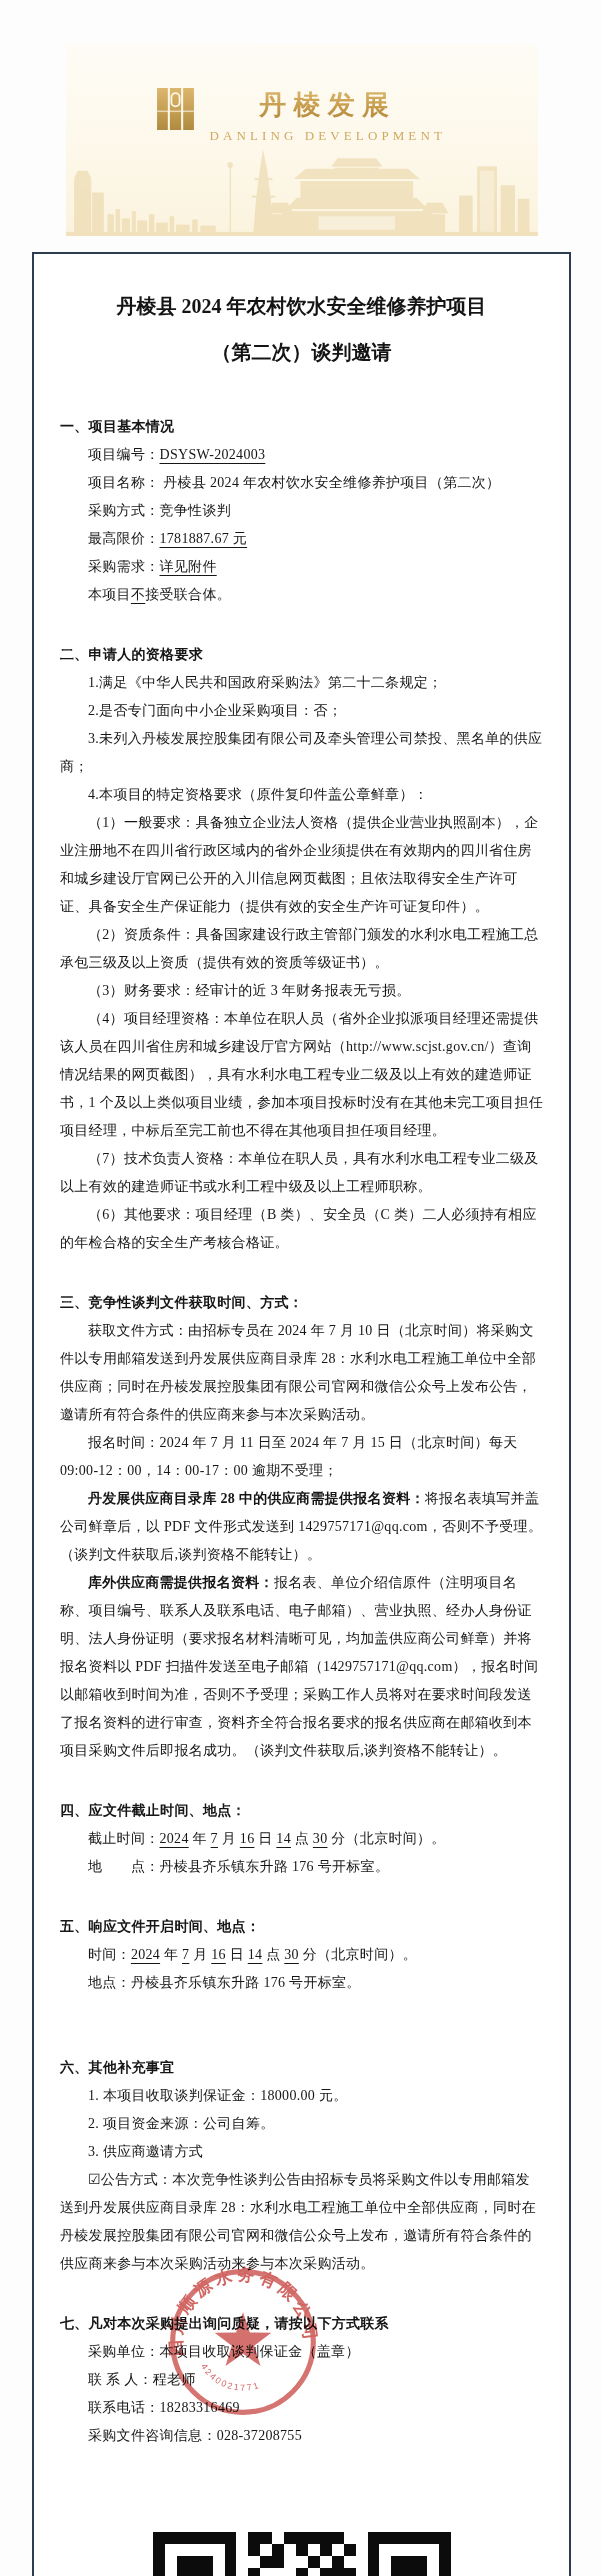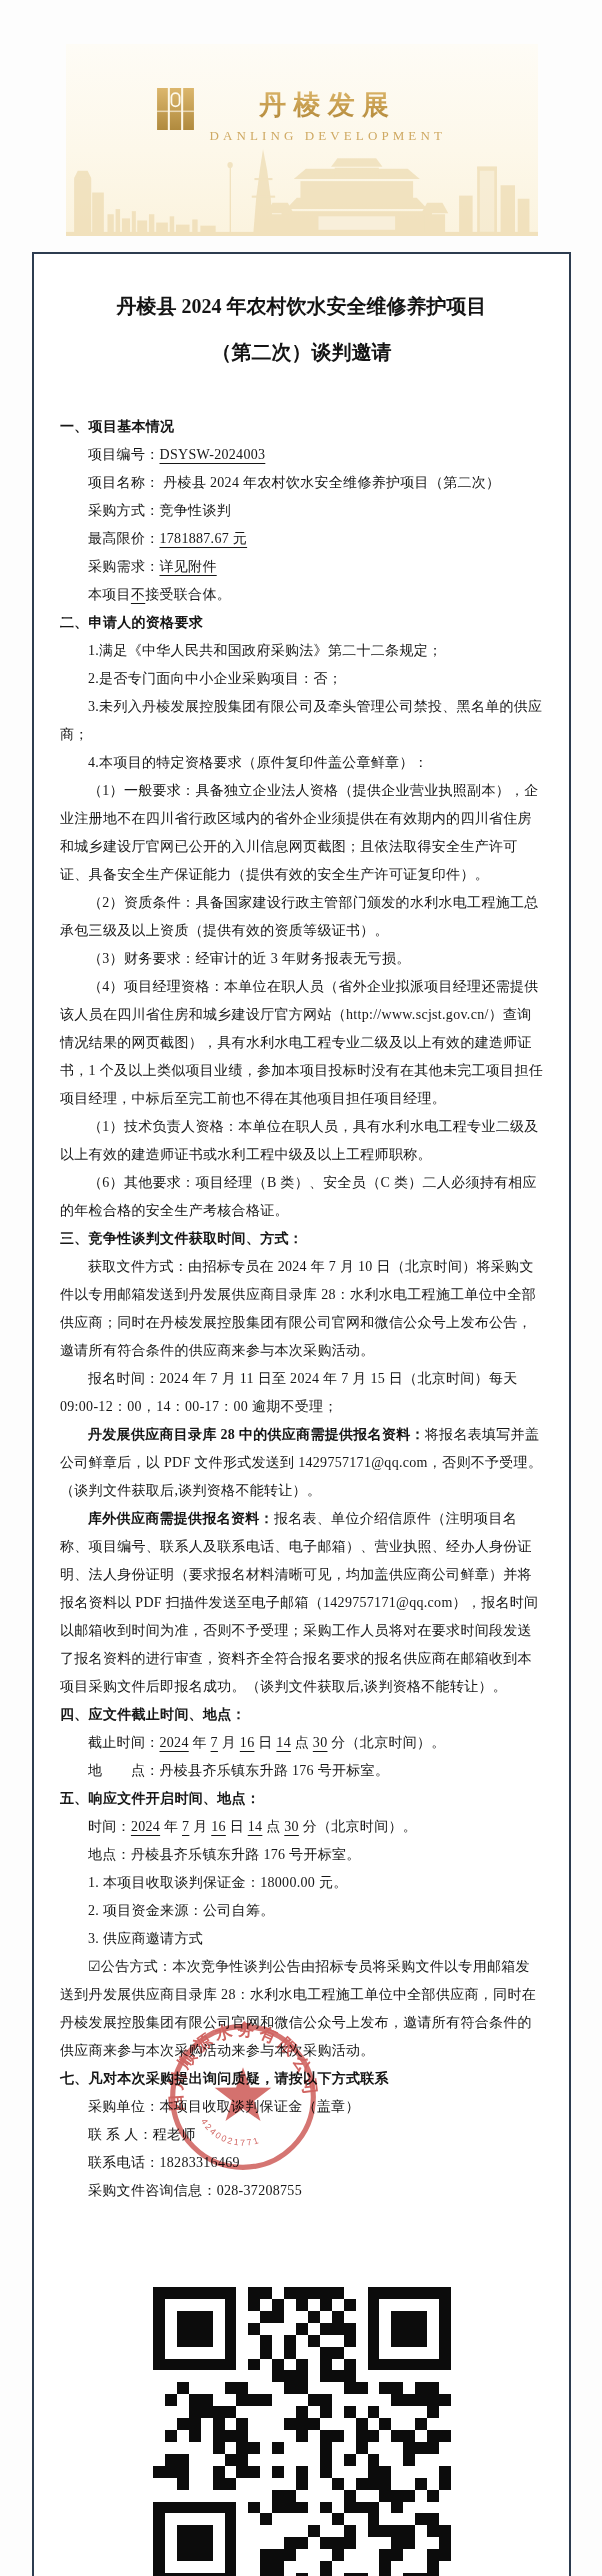"一、项目基本情况" .heading { margin-top: 0 -> 32px }
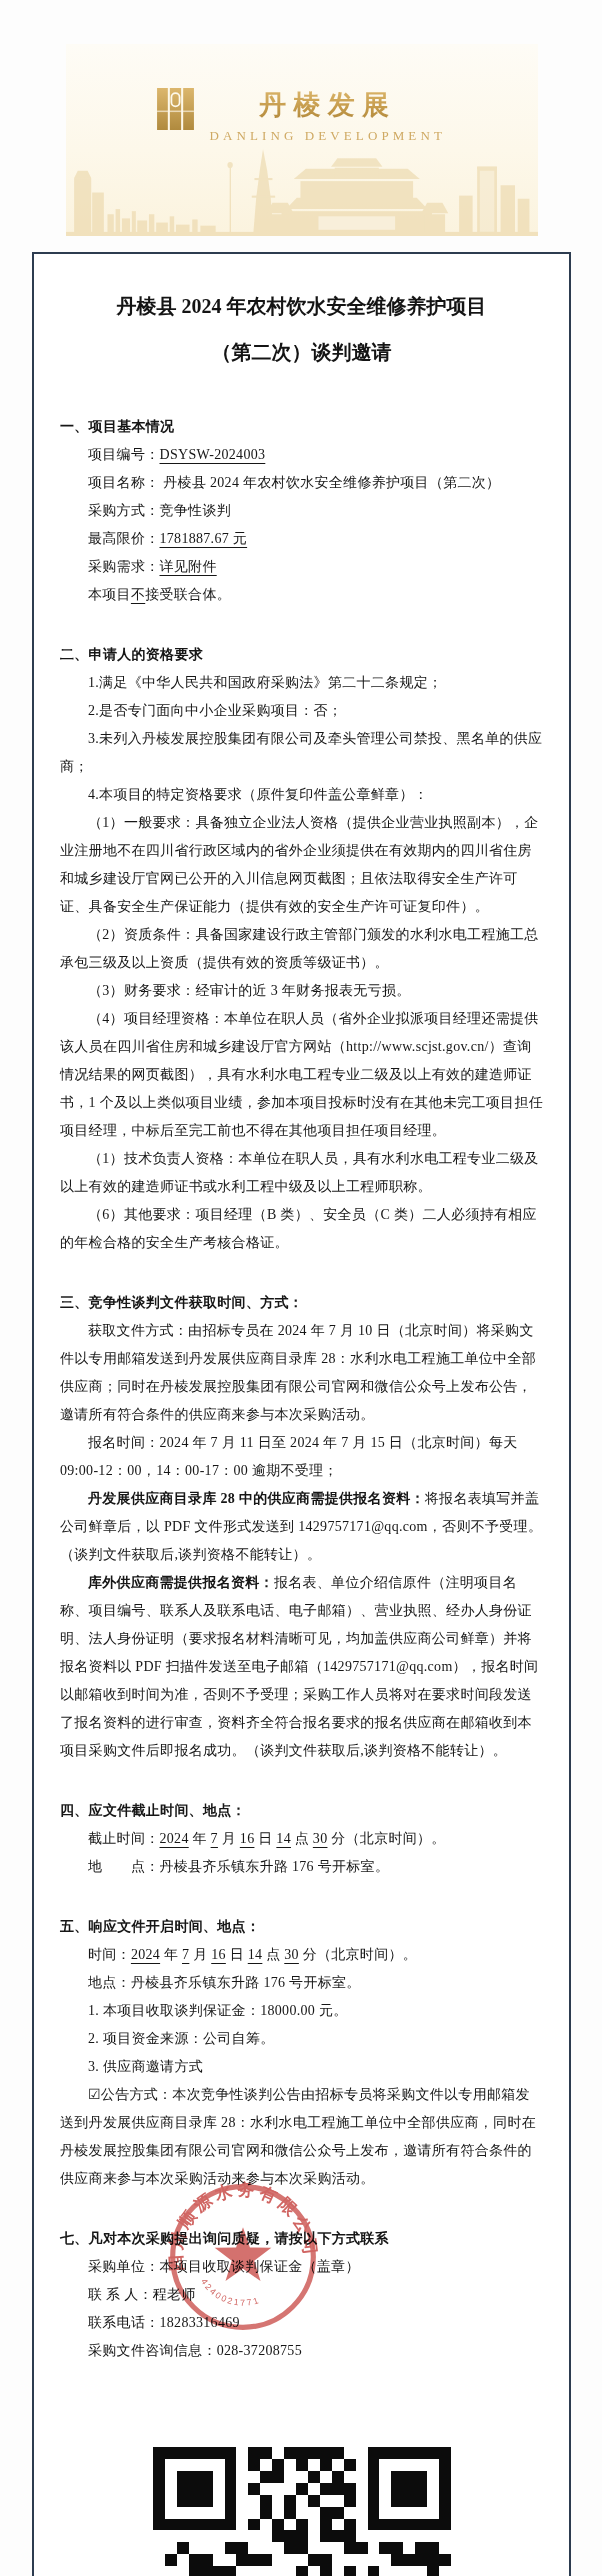"（1）技术负责人资格：本单位在职人员，具有水利水电工程专业二级及以上有效的建造师" span { text: 1 -> 7 }
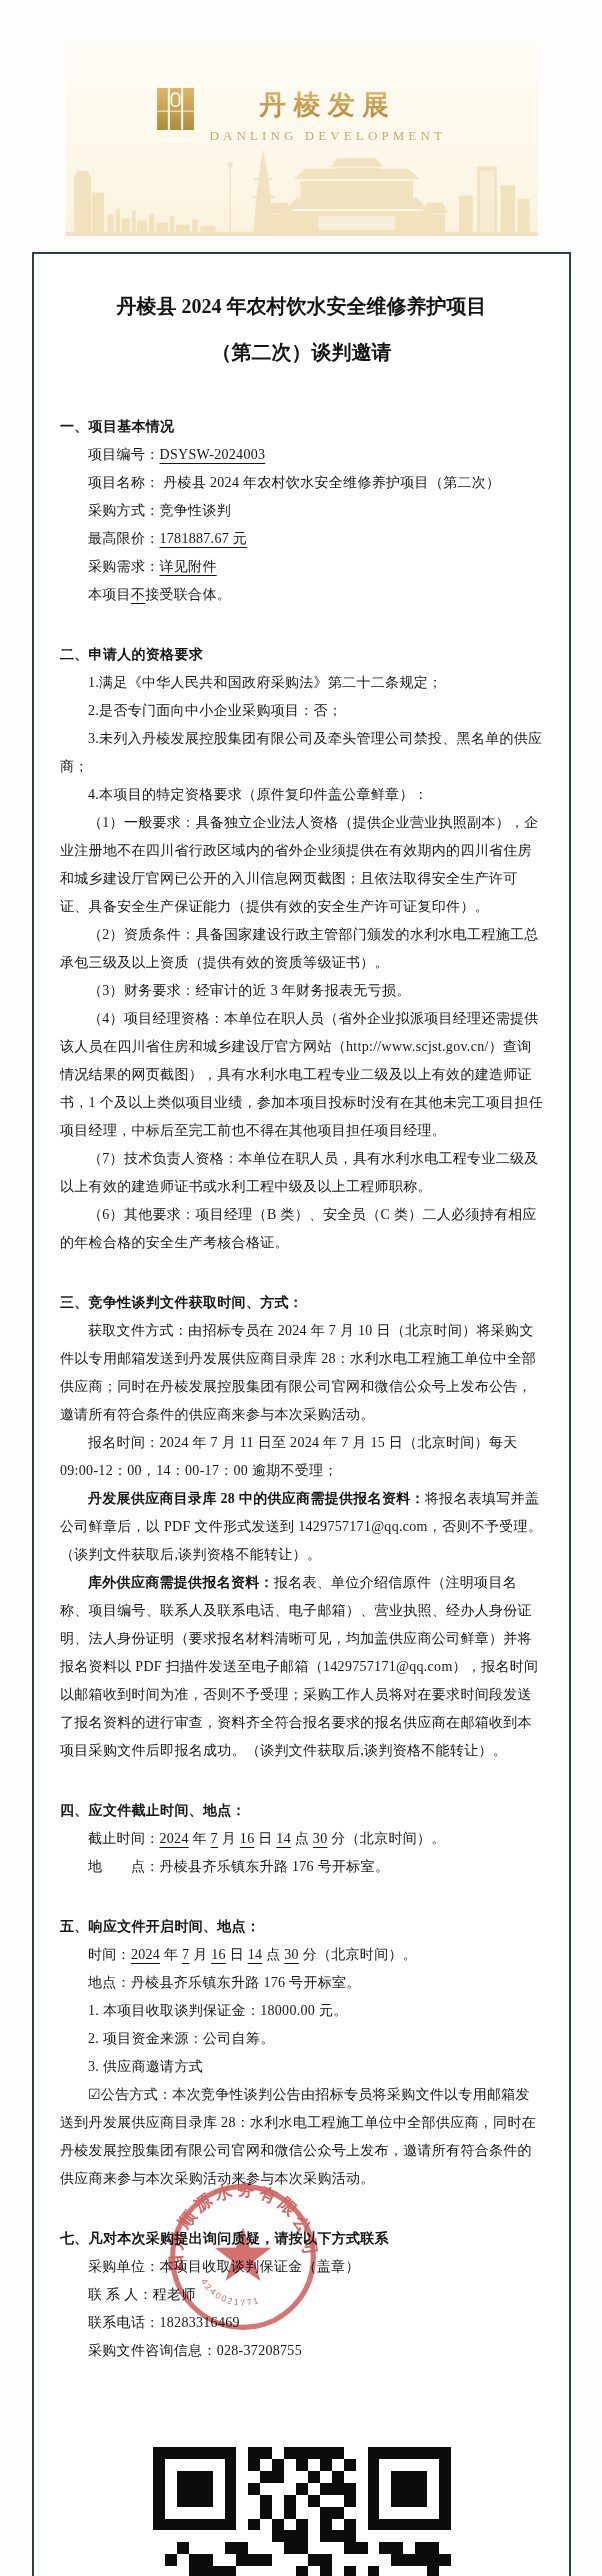"六、其他补充事宜" p.line { html: none -> <p><span>六、其他补充事宜</span></p> }
